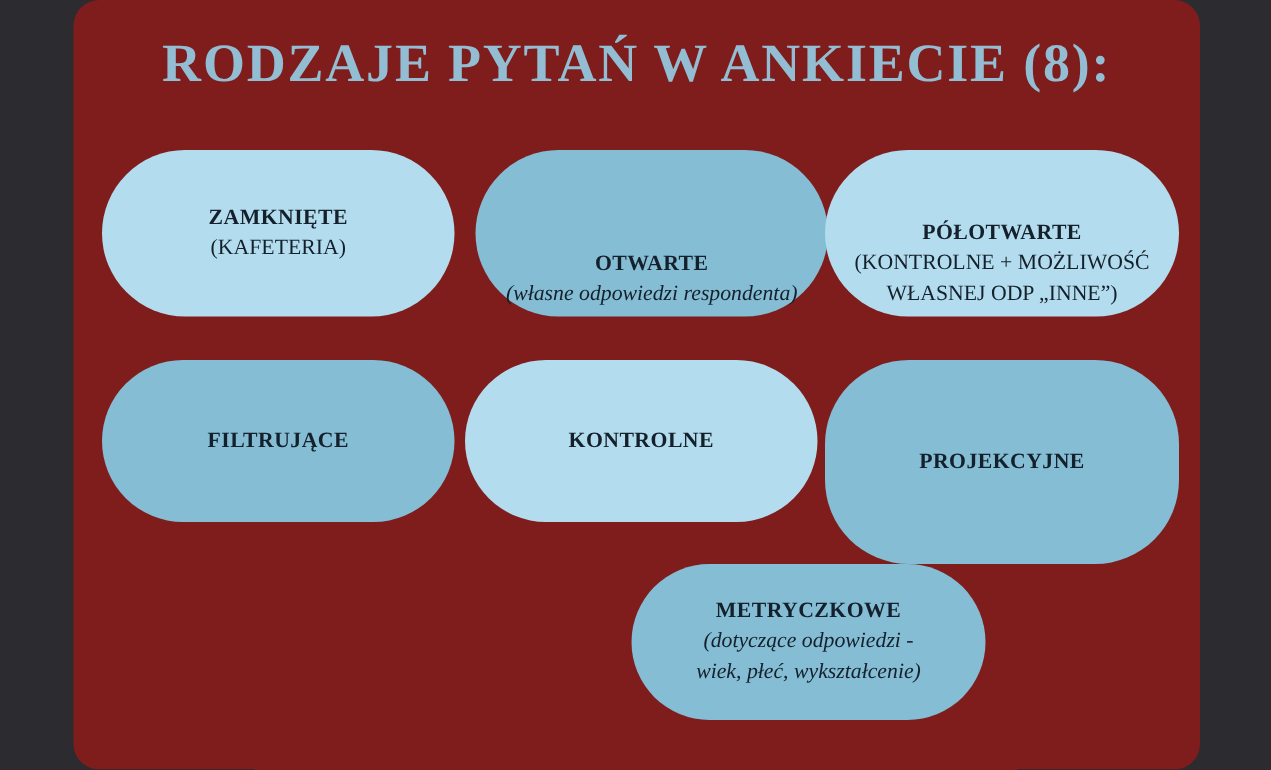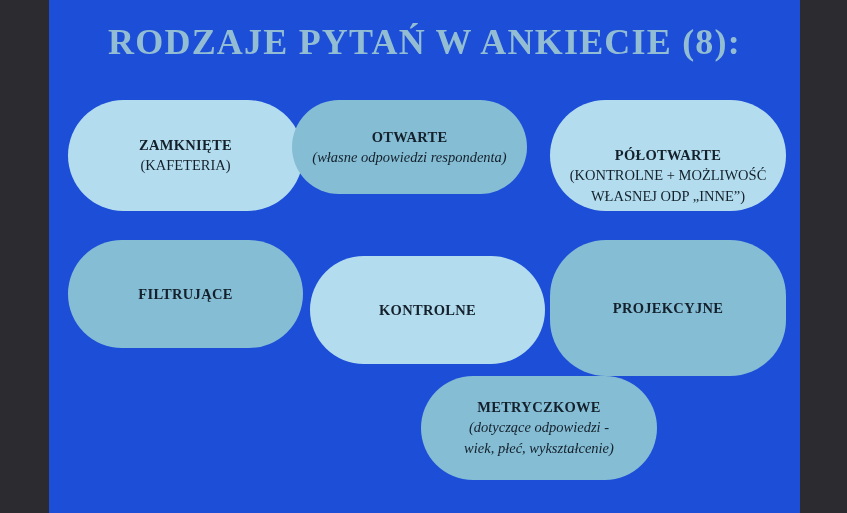"RODZAJE PYTAŃ W ANKIECIE (8):" #slide { background: #1d4ed8 -> #7f1d1d; border-radius: none -> 17px }
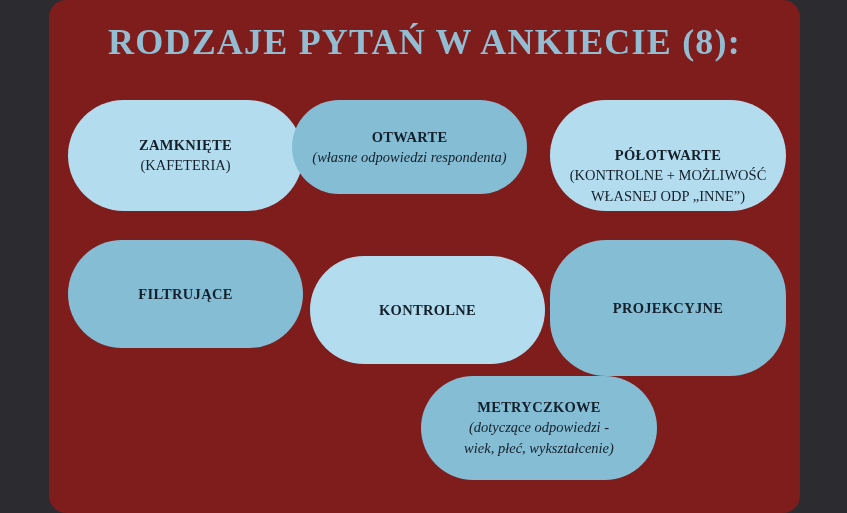"OTWARTE" #pill-otwarte { height: 94px -> 111px; justify-content: none -> flex-end; left: 243px -> 268px }
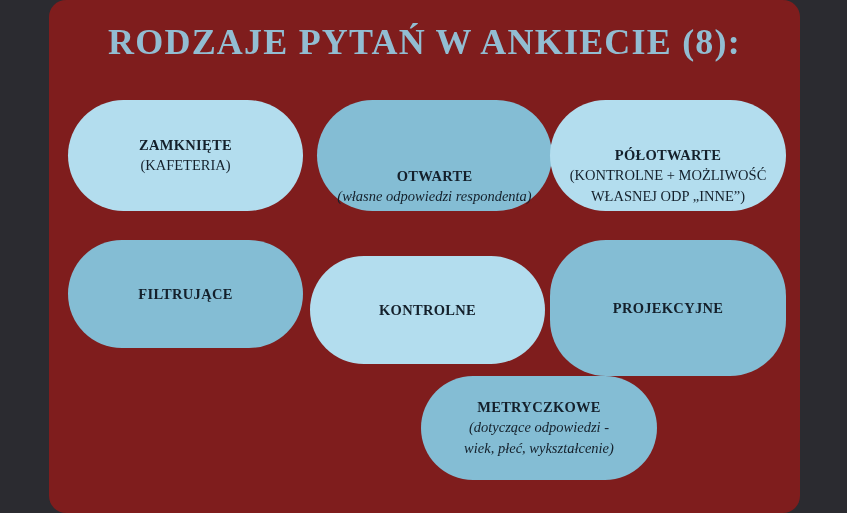"KONTROLNE" #pill-kontrolne { top: 256px -> 240px }
